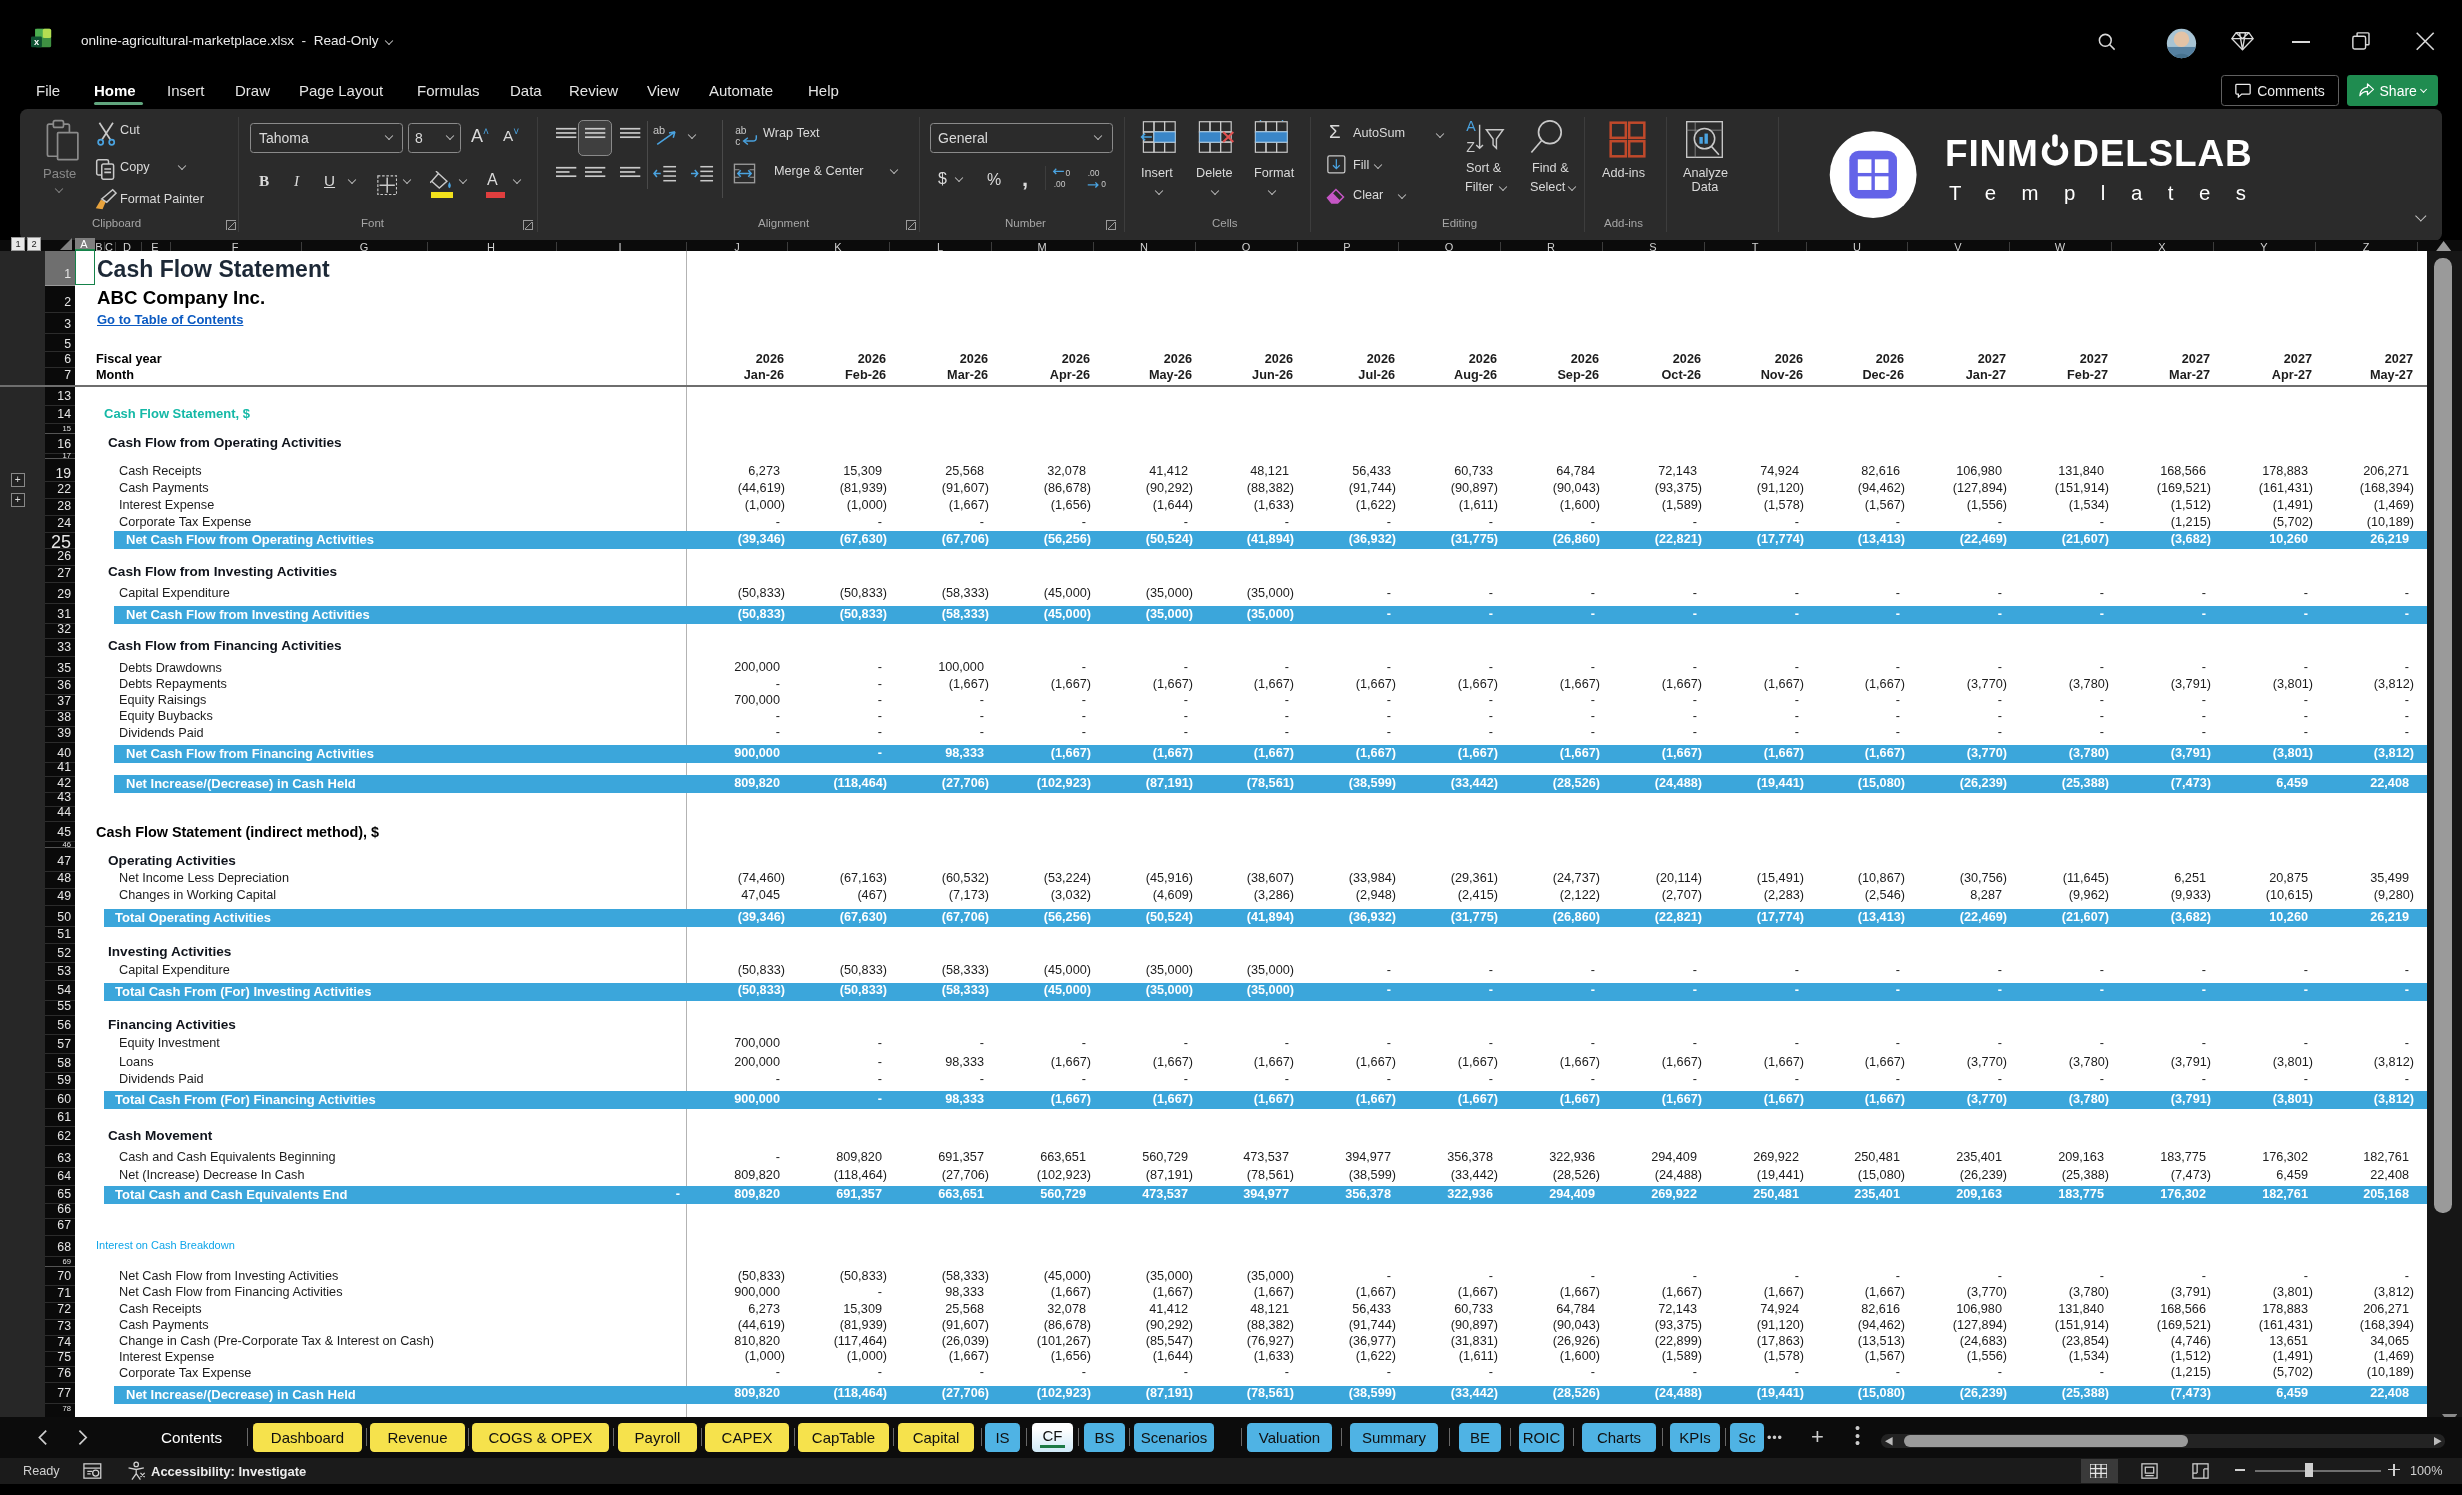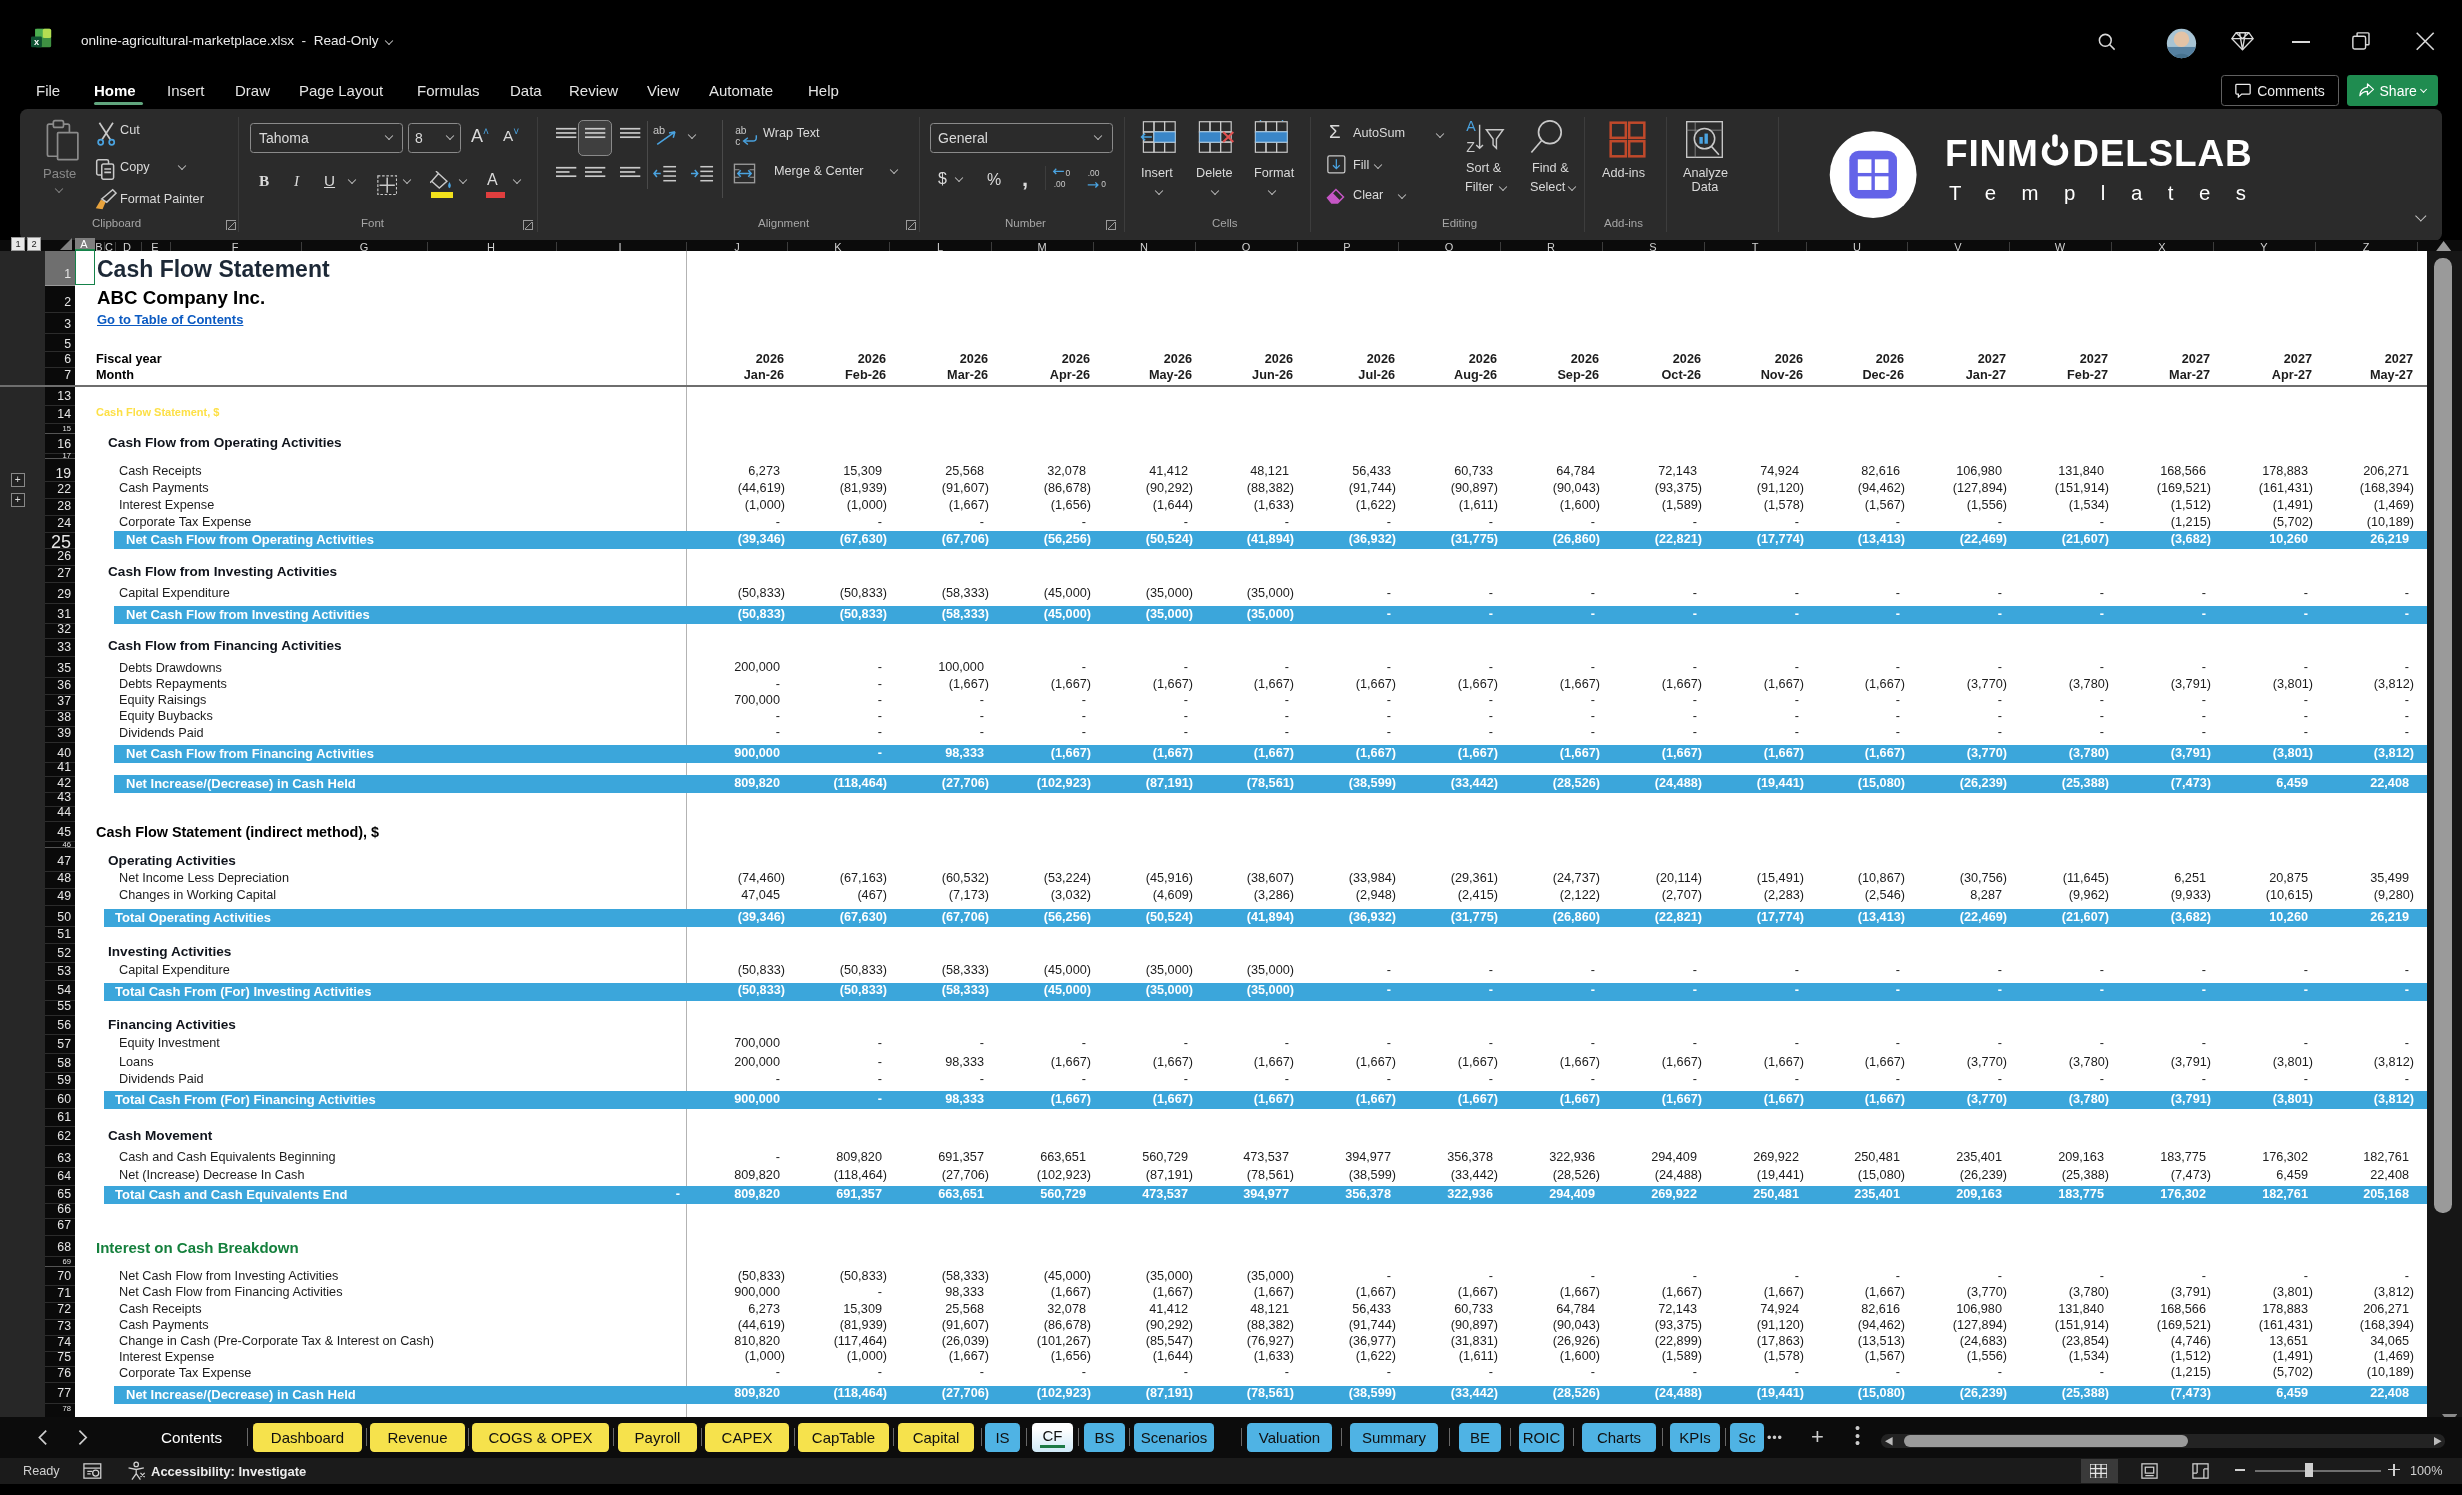"Cash Flow Statement, $" div.abs { color: #fde047 -> #14b8a6; font-size: 11px -> 13px; left: 96px -> 104px }
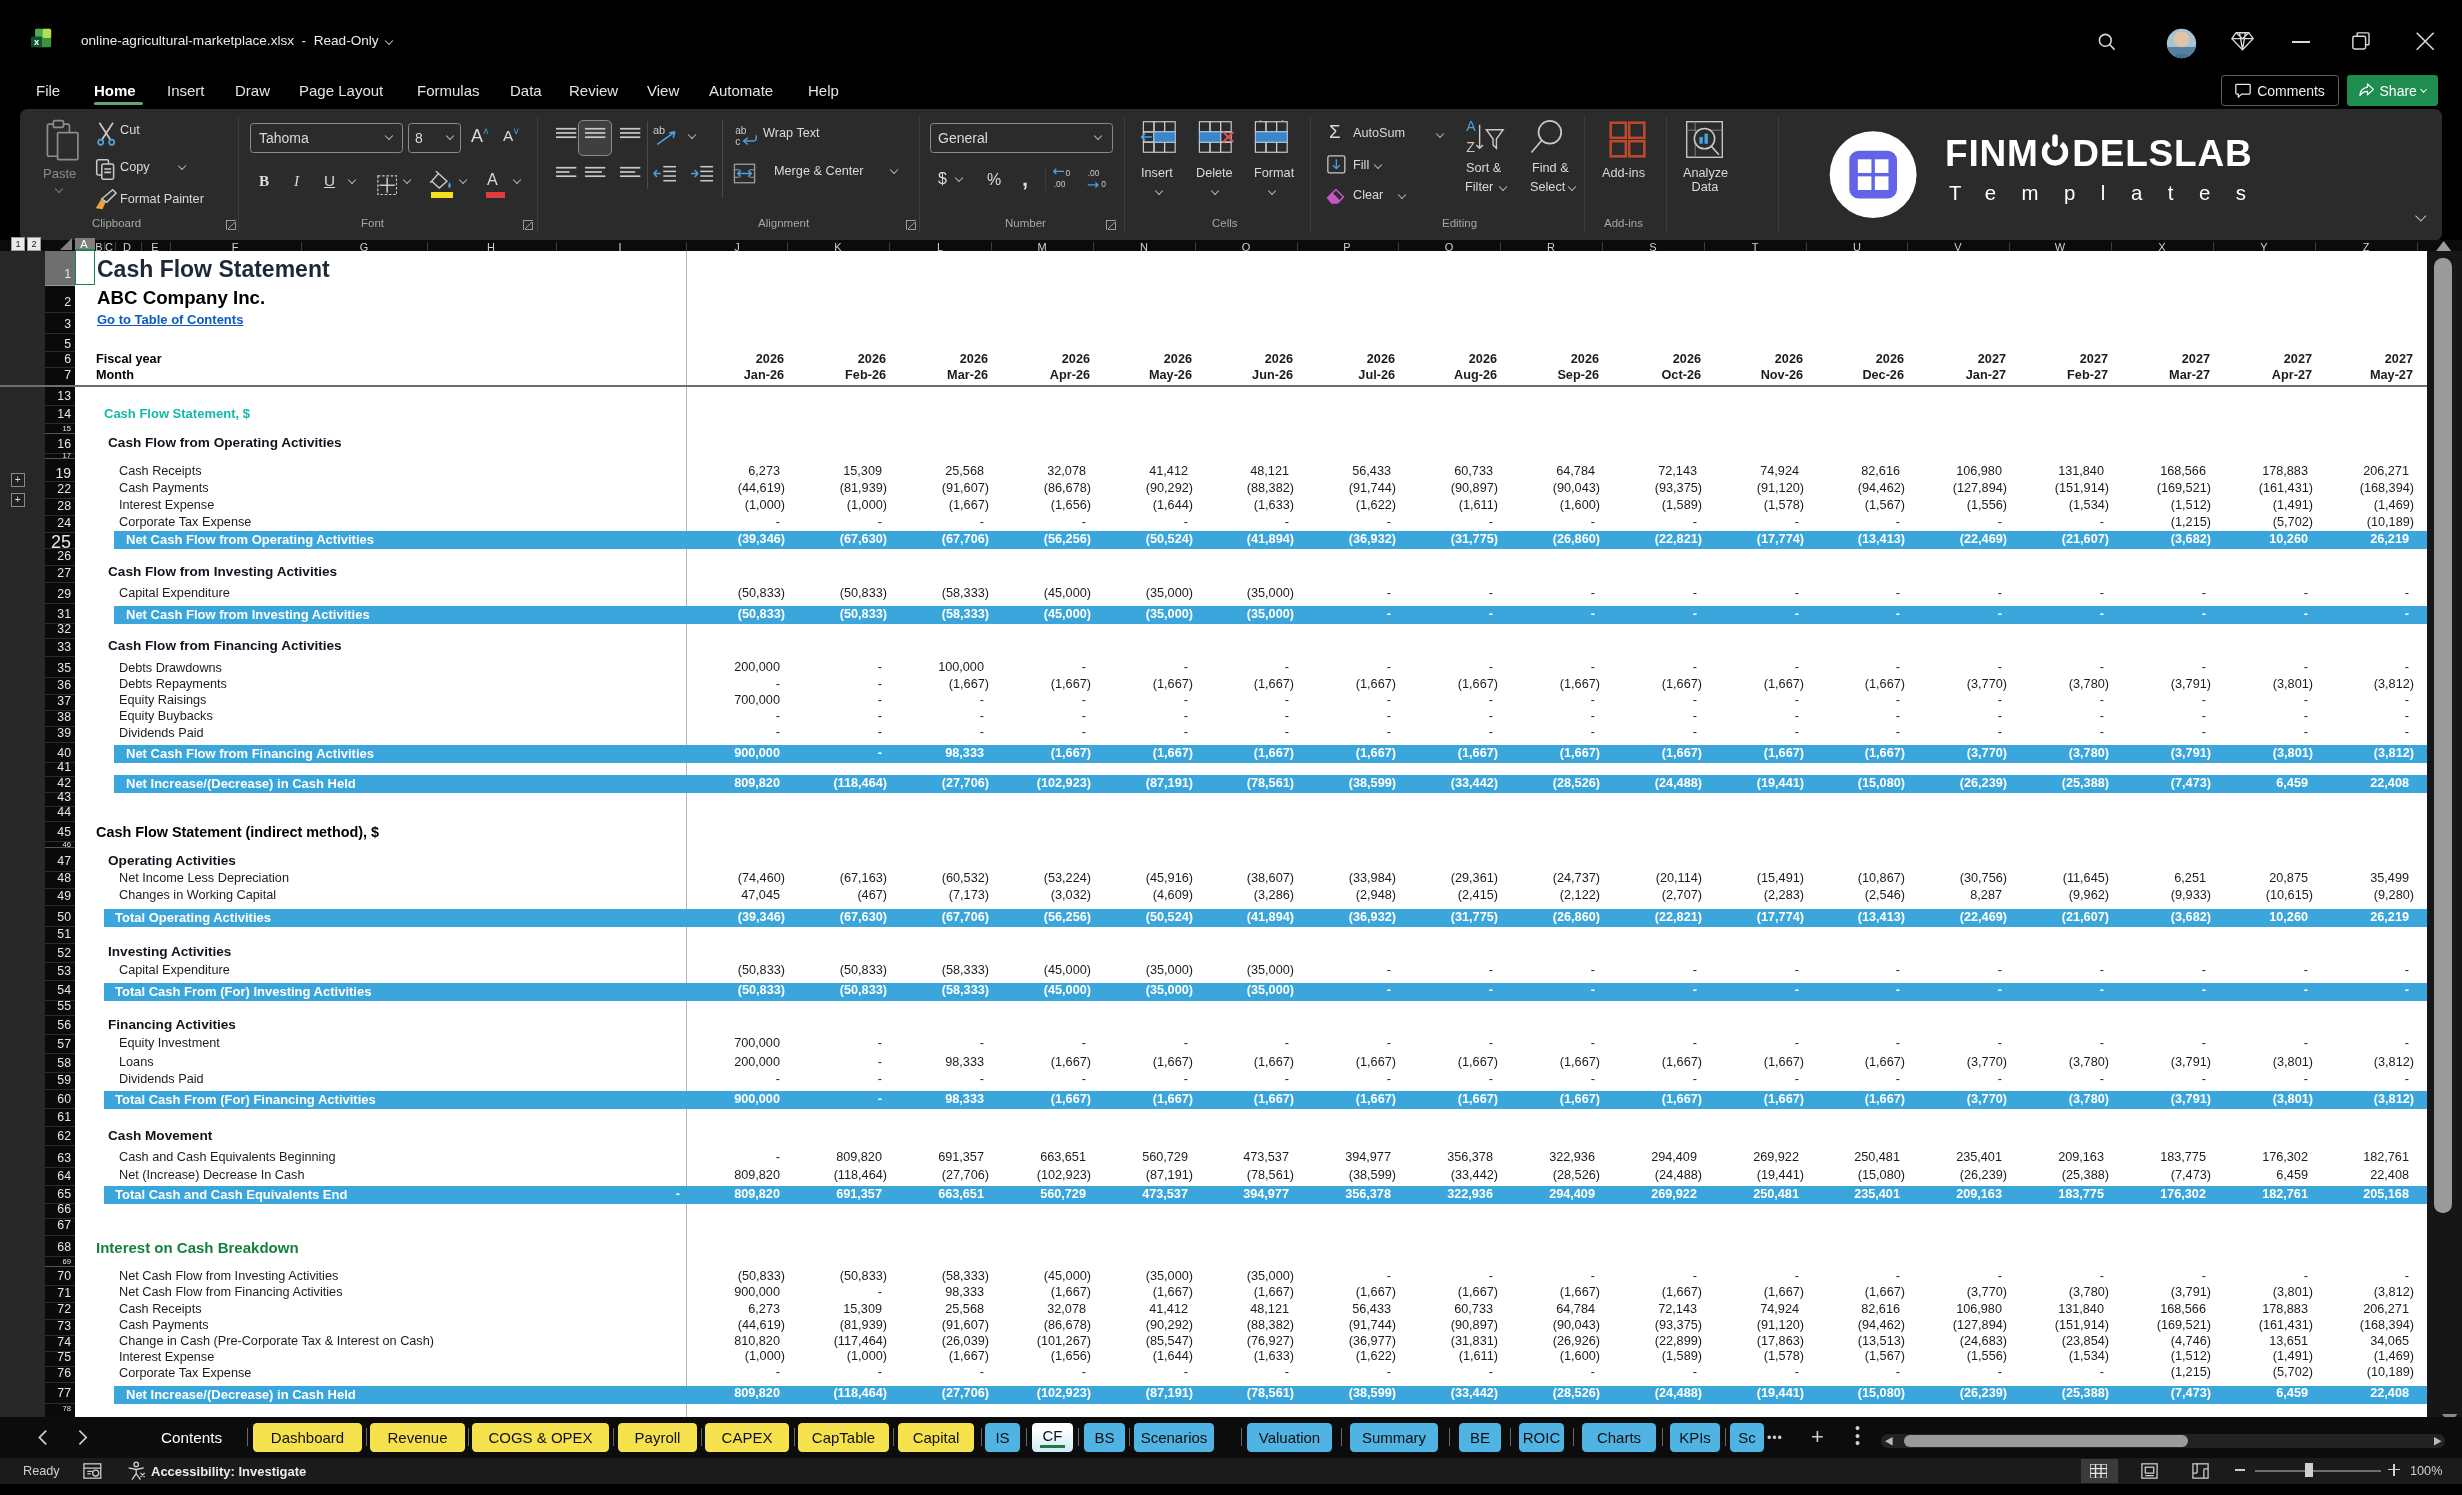"Interest on Cash Breakdown" div.abs { color: #15803d -> #0ea5e9; font-size: 15px -> 11px; font-weight: bold -> normal }
